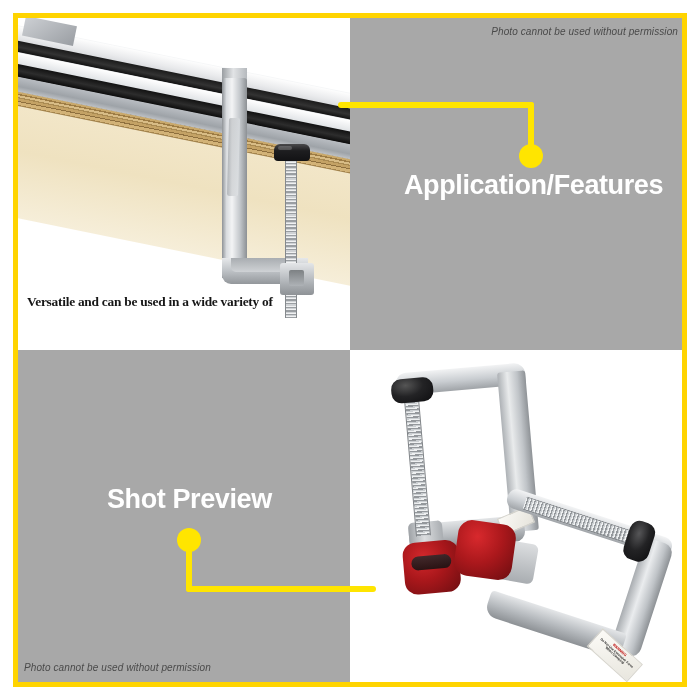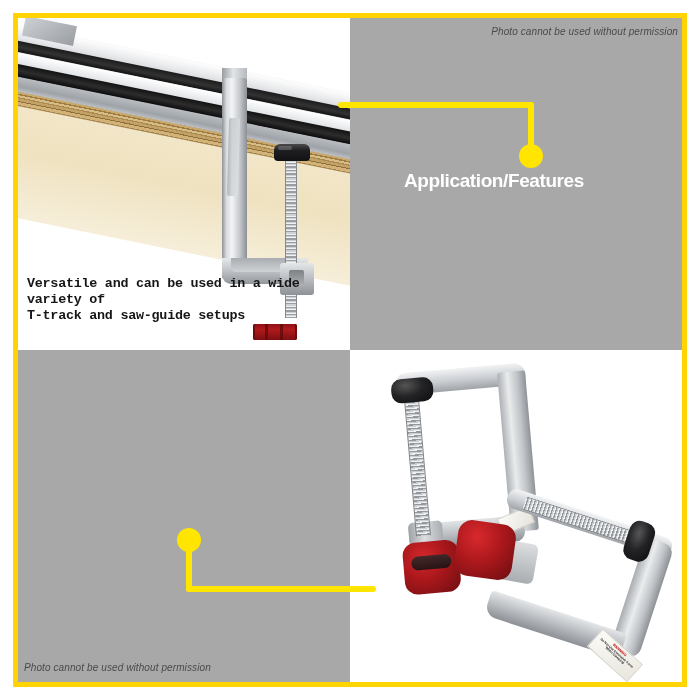"Application/Features" .title-af { font-size: 19px -> 27px }
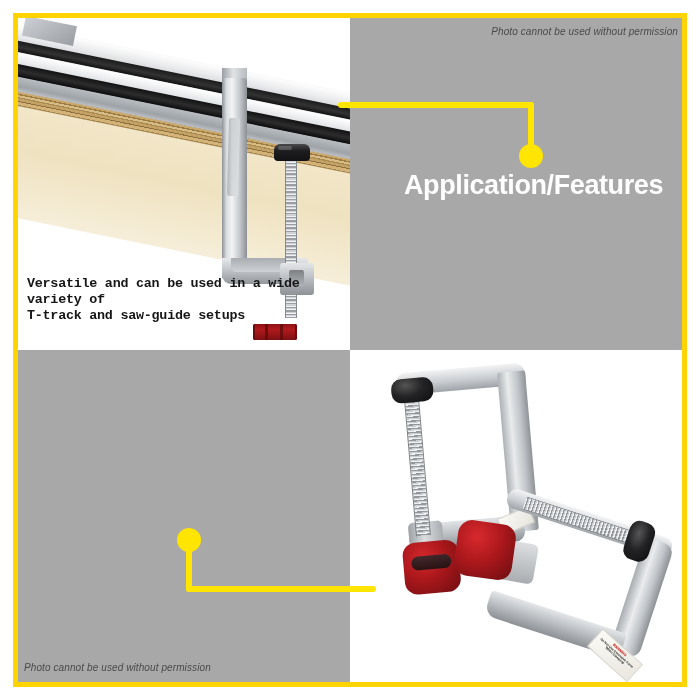"Versatile and can be used" .caption { font-family: Liberation Mono, monospace -> Liberation Serif, serif; top: 276px -> 294px }
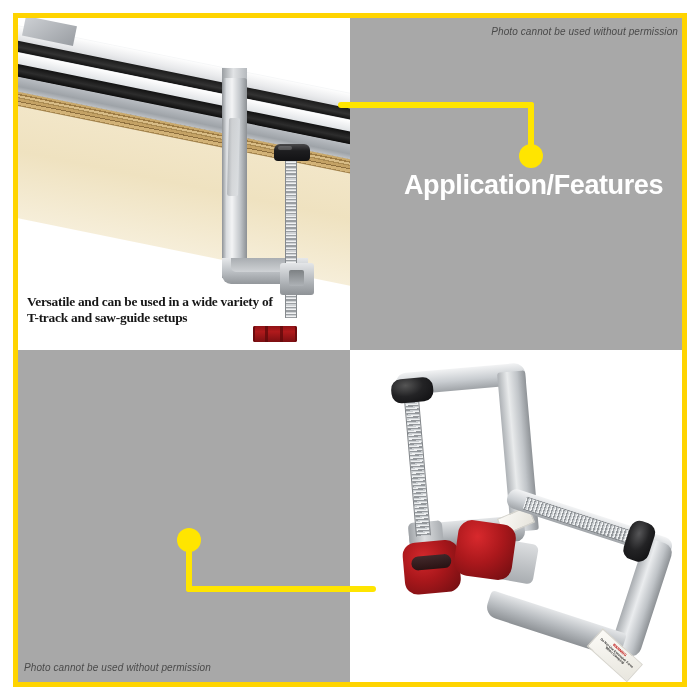"T-track and saw-guide setups" div.line2 { html: <div> <span>T-track and saw-guide setups</span> <span></span> </div> -> none }
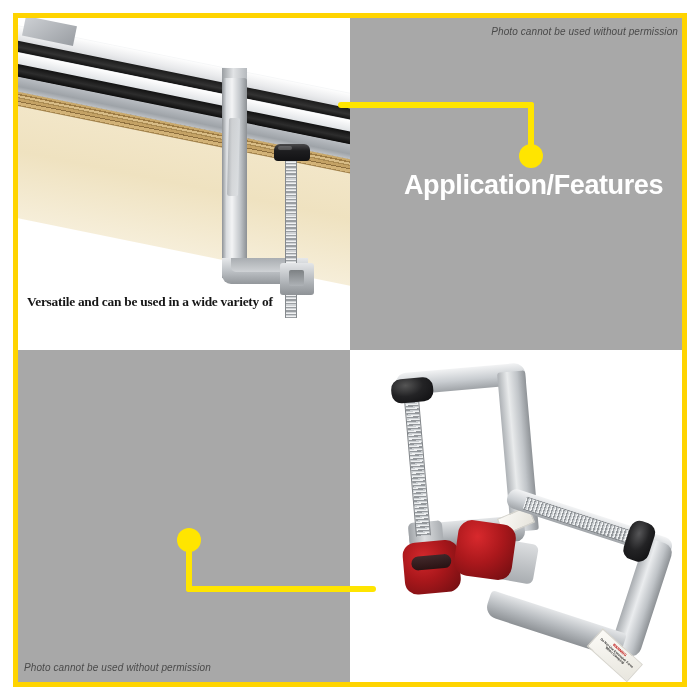"Shot Preview" div.panel-title { html: none -> <div>Shot Preview</div> }
